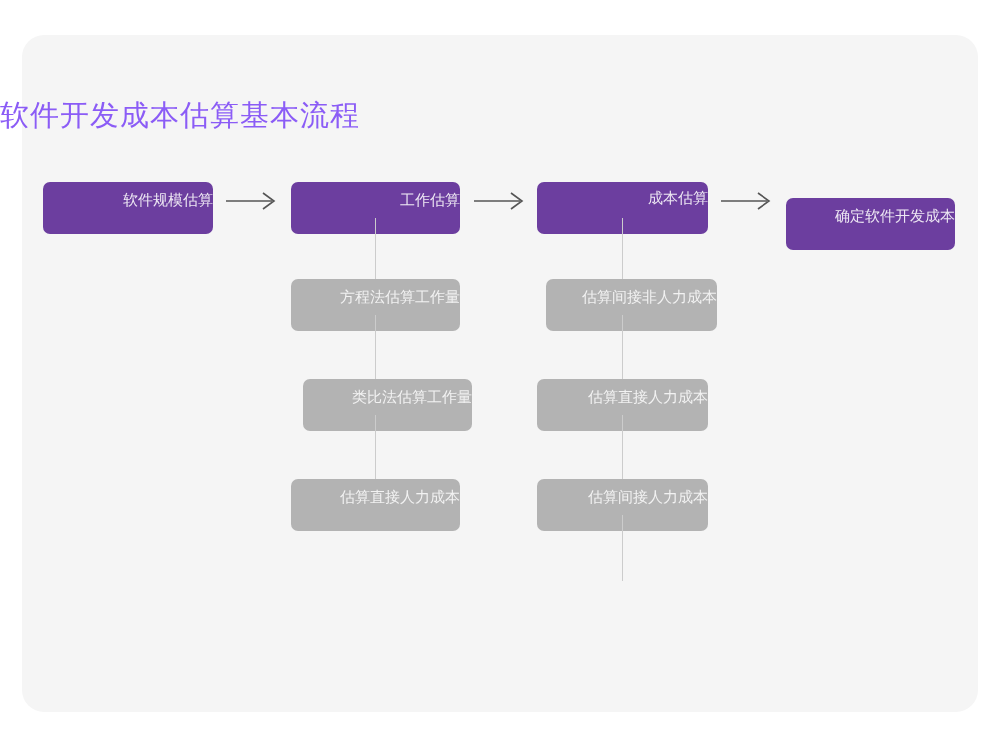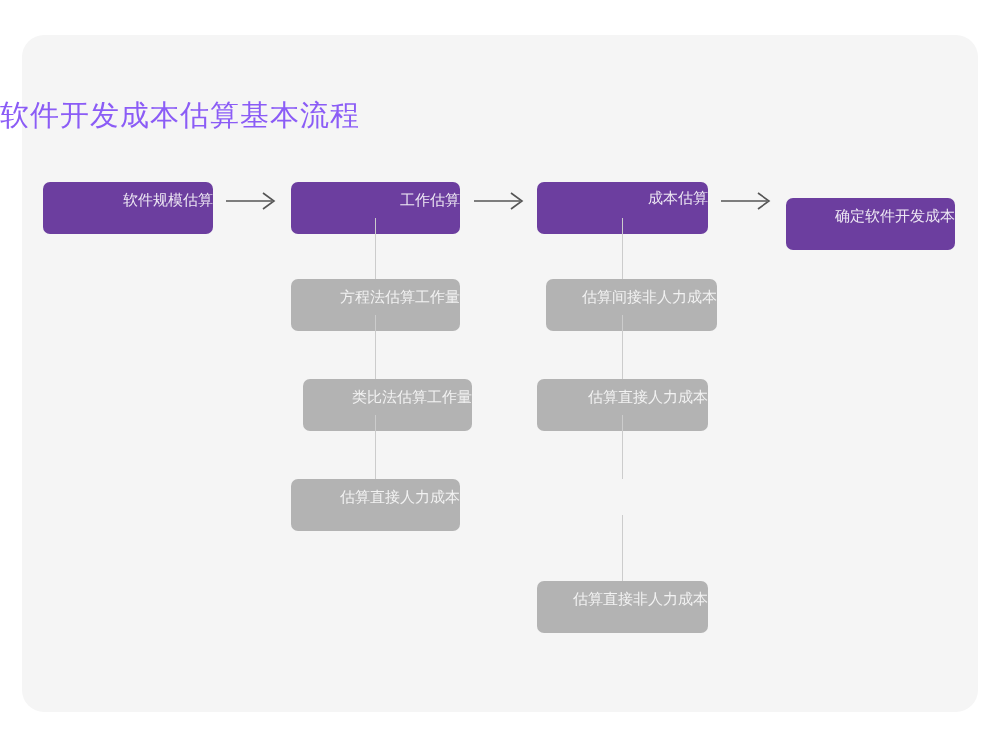"估算间接人力成本" div.node { html: none -> <div>估算间接人力成本</div> }
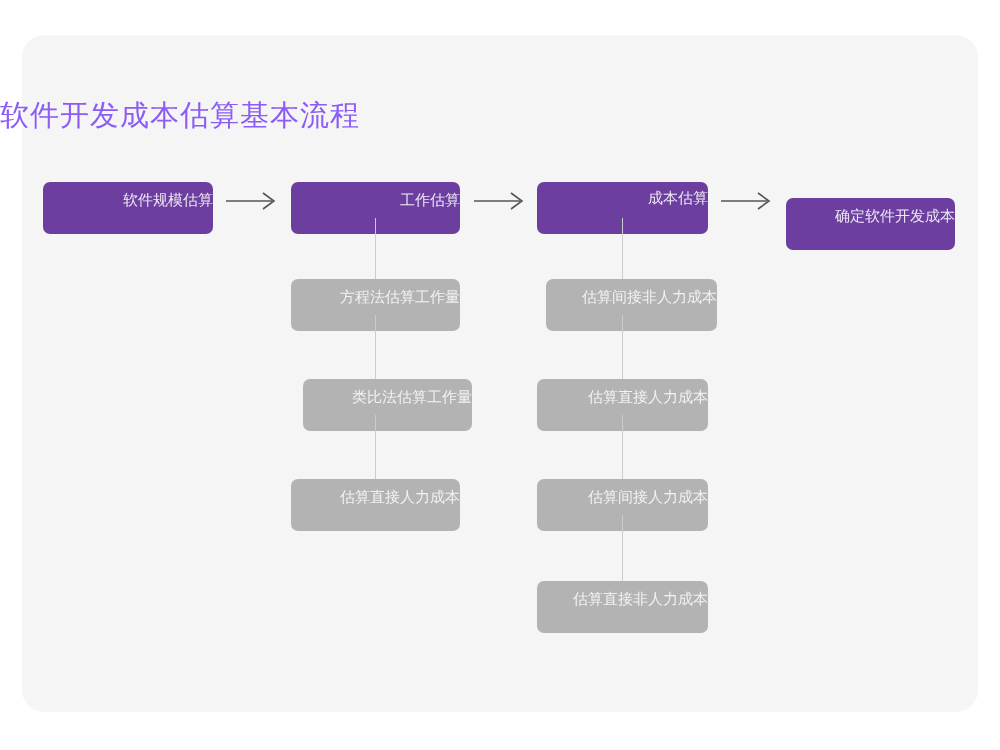"估算直接非人力成本" div.node { html: <div>估算直接非人力成本</div> -> none }
